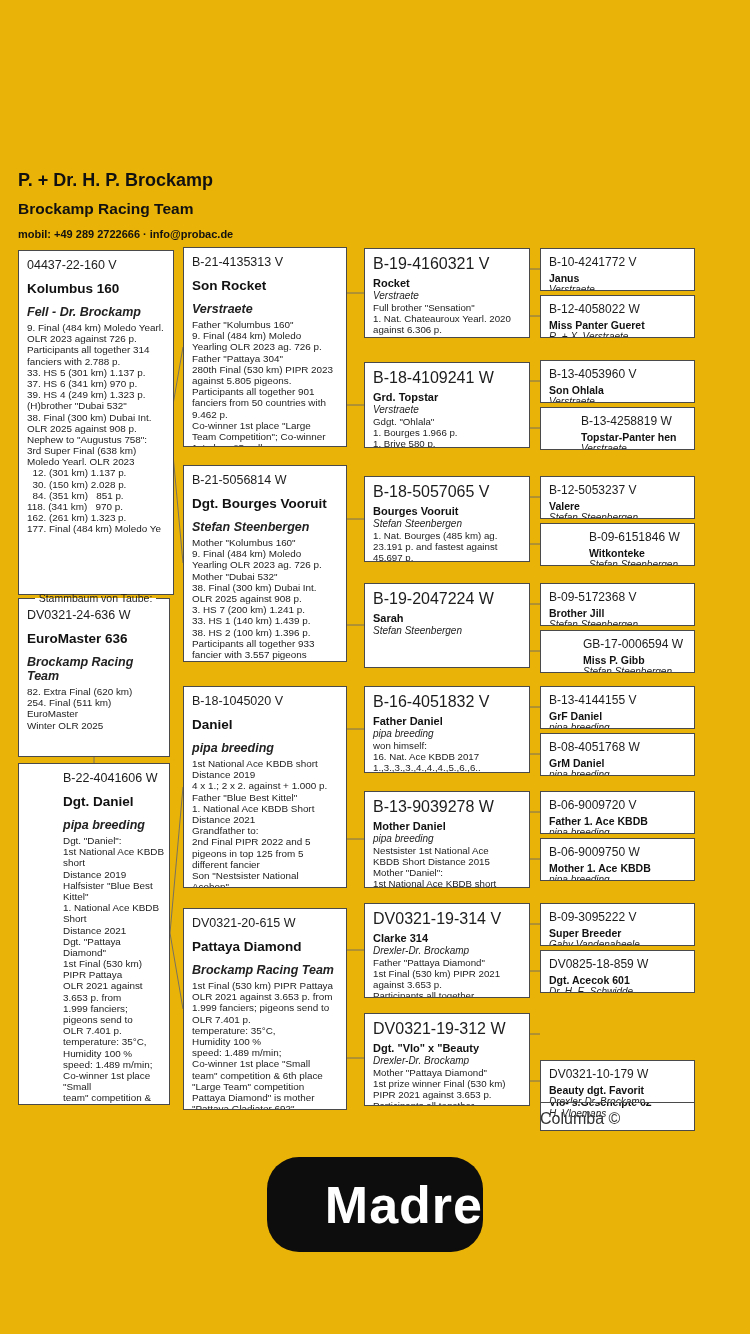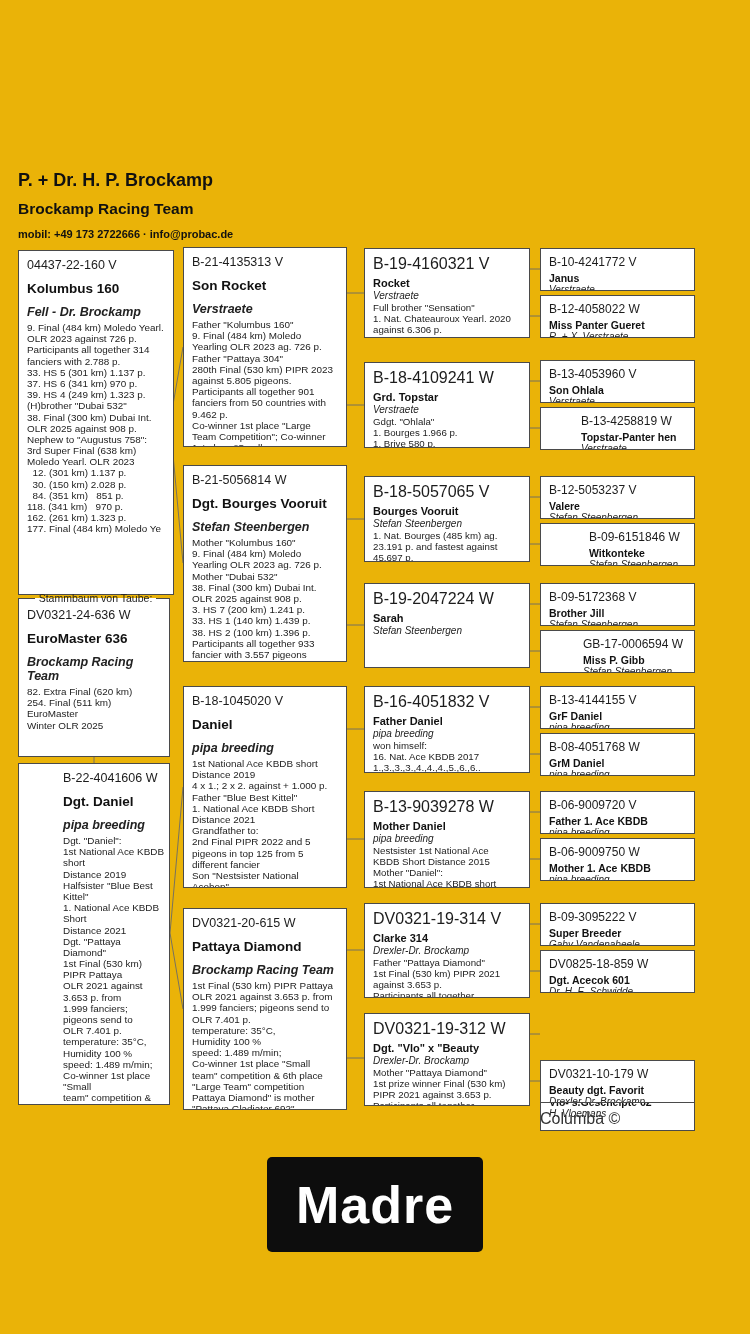"mobil: +49 173 2722666 ·" div.hdr-contact { text: +49 173 -> +49 289 }
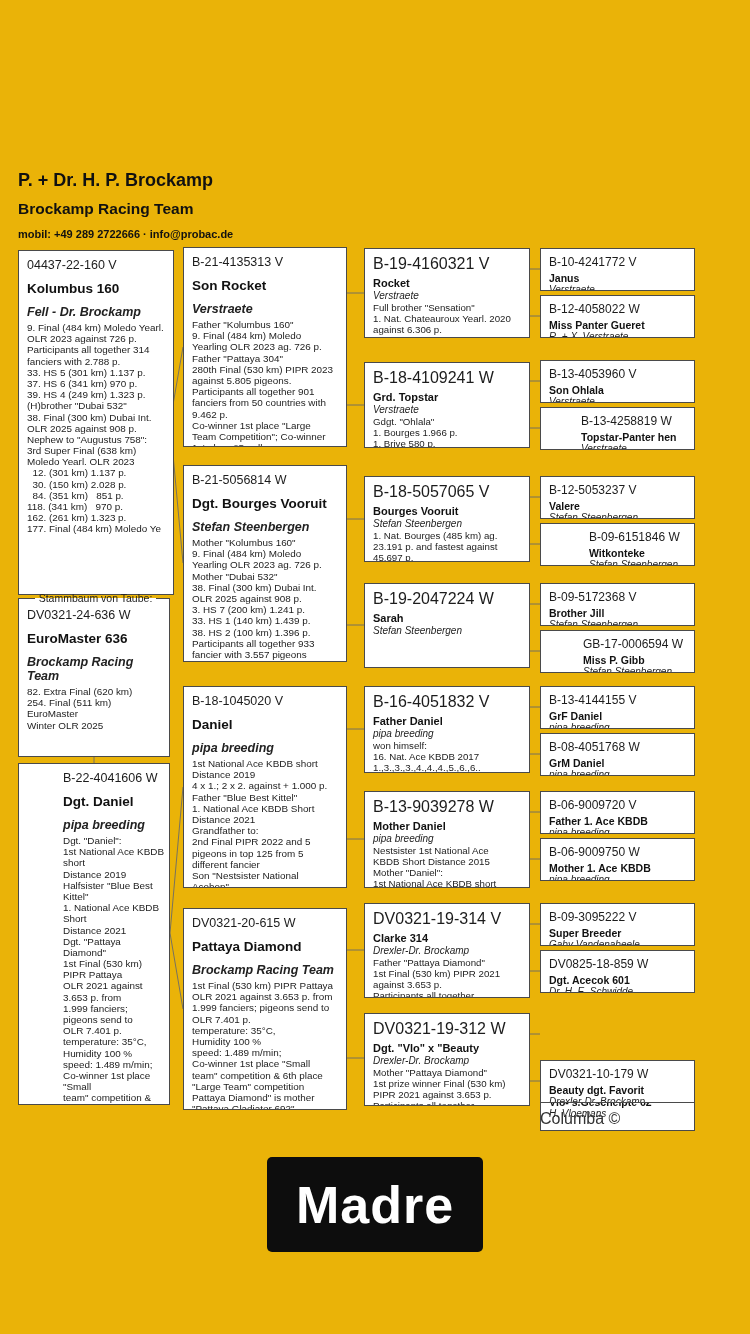"Madre" .madre-badge { border-radius: 5px -> 32px; justify-content: center -> flex-end }
